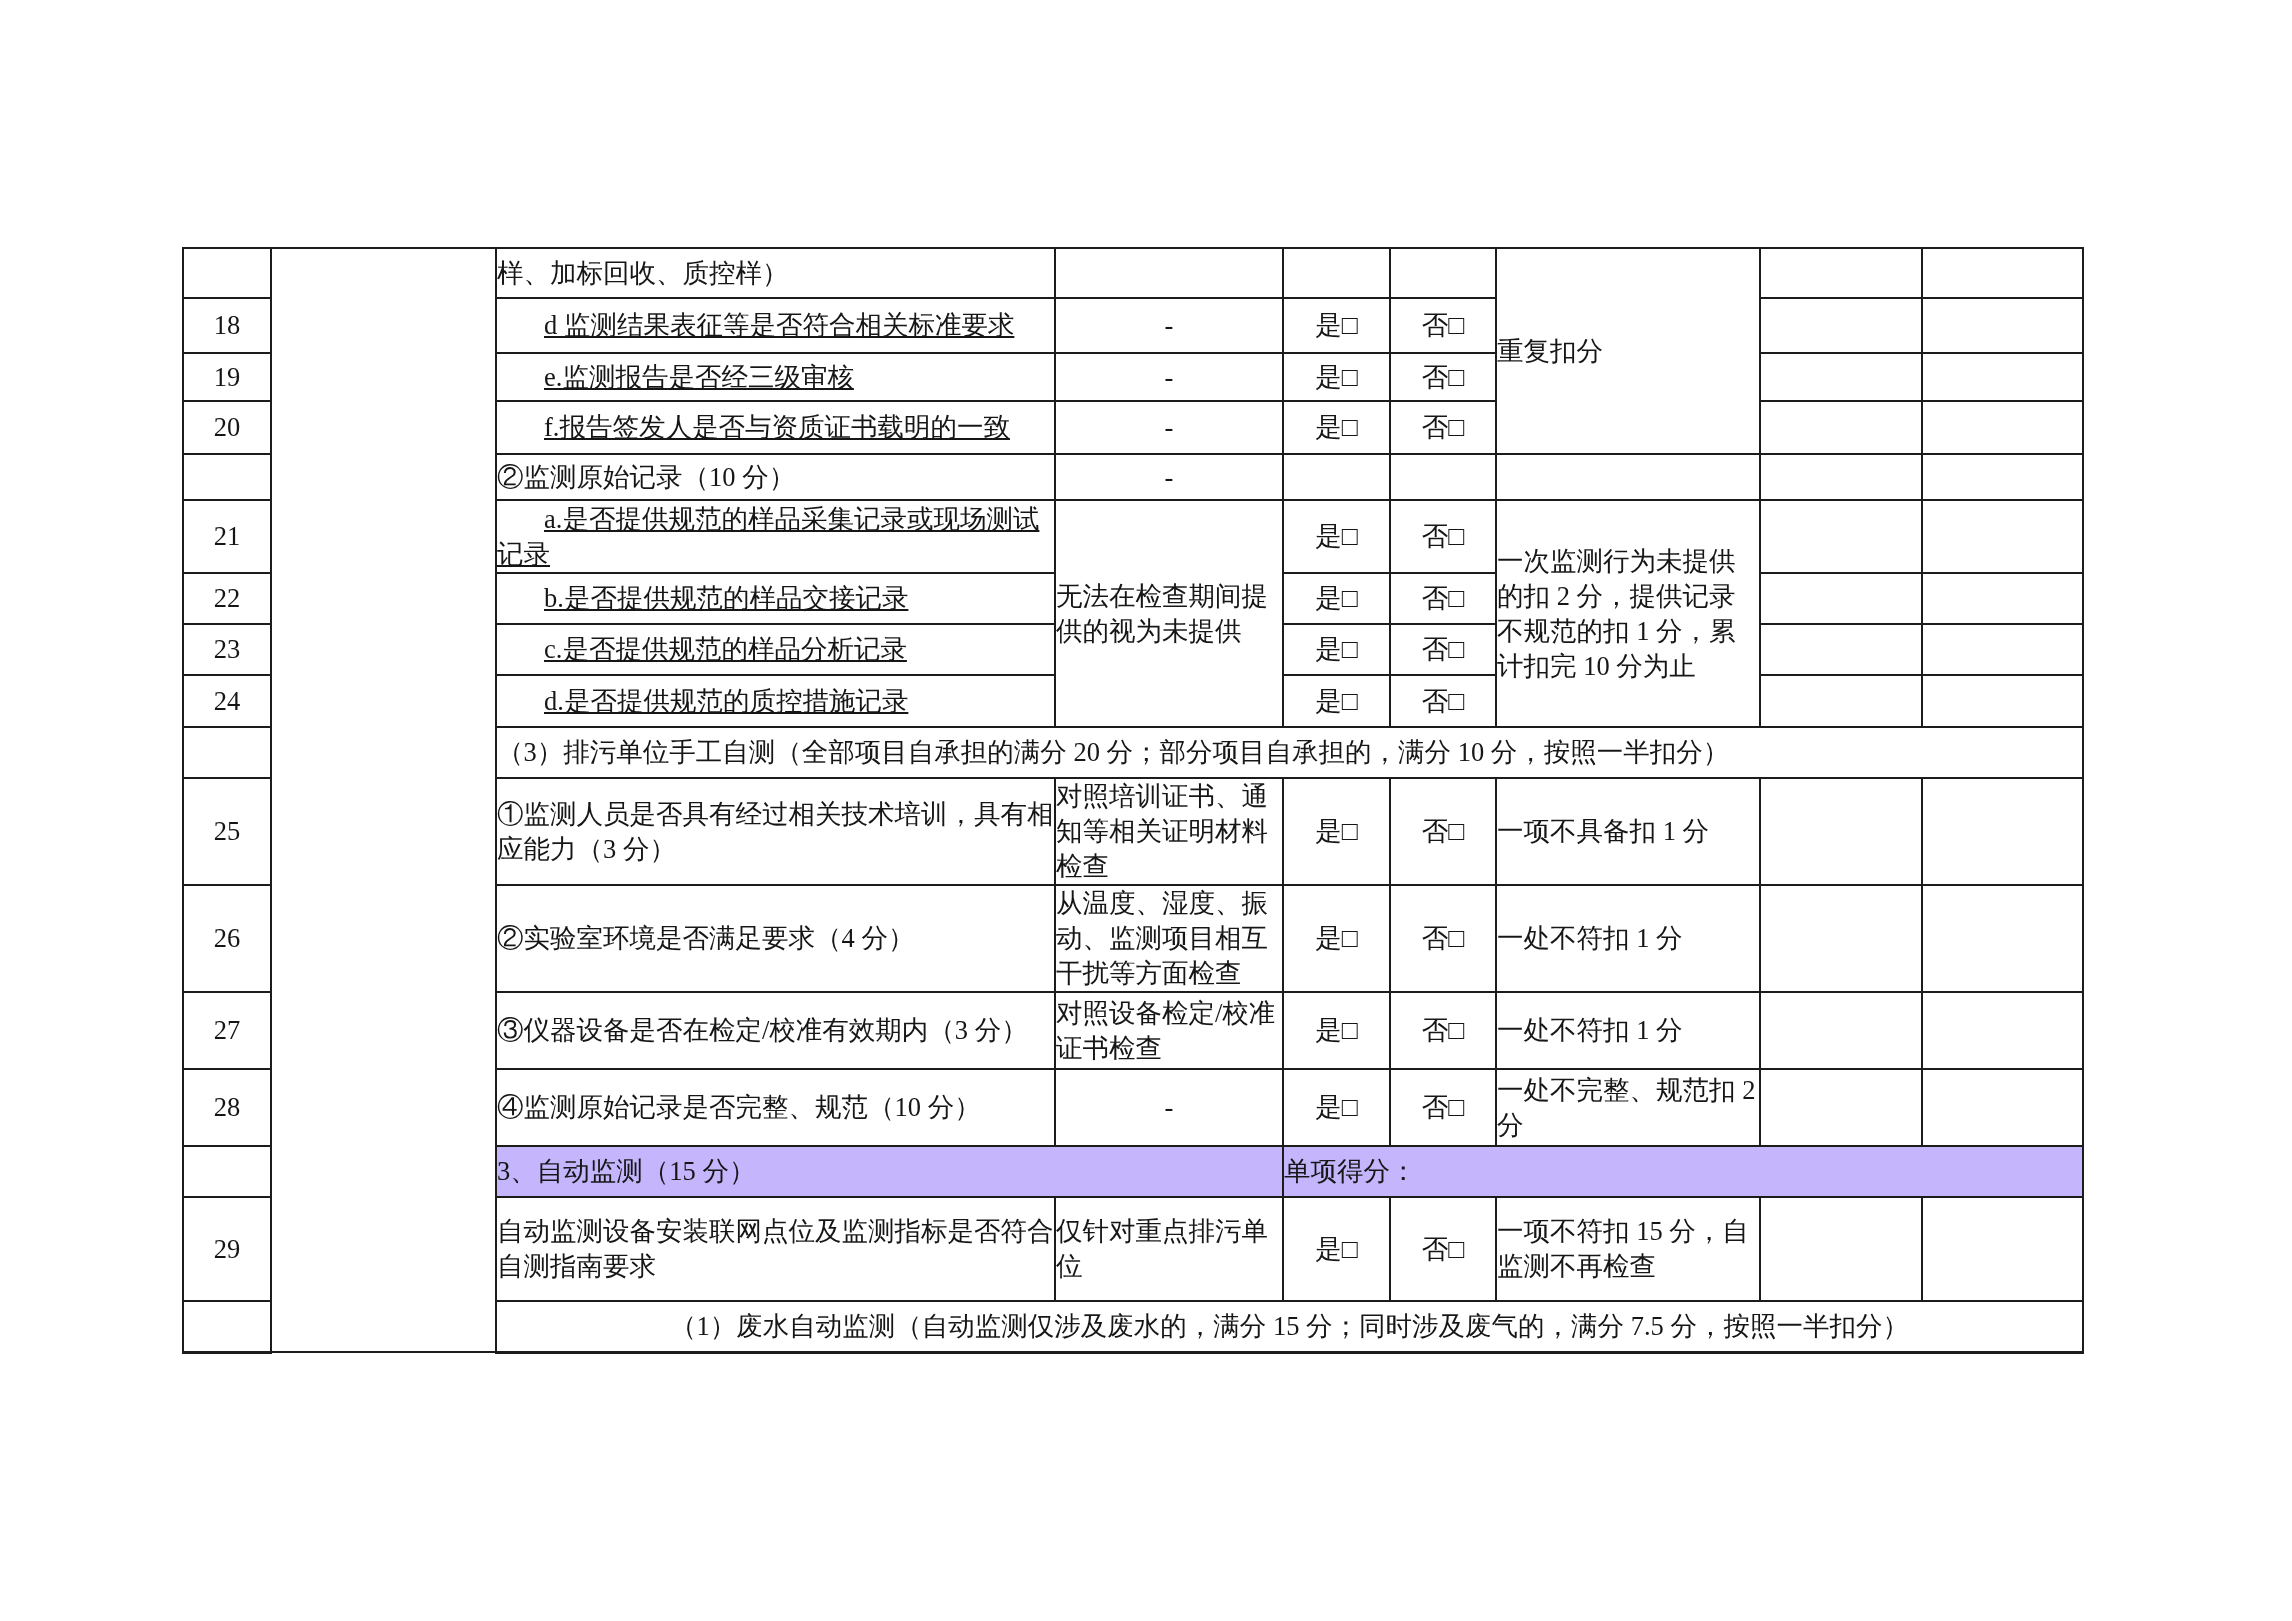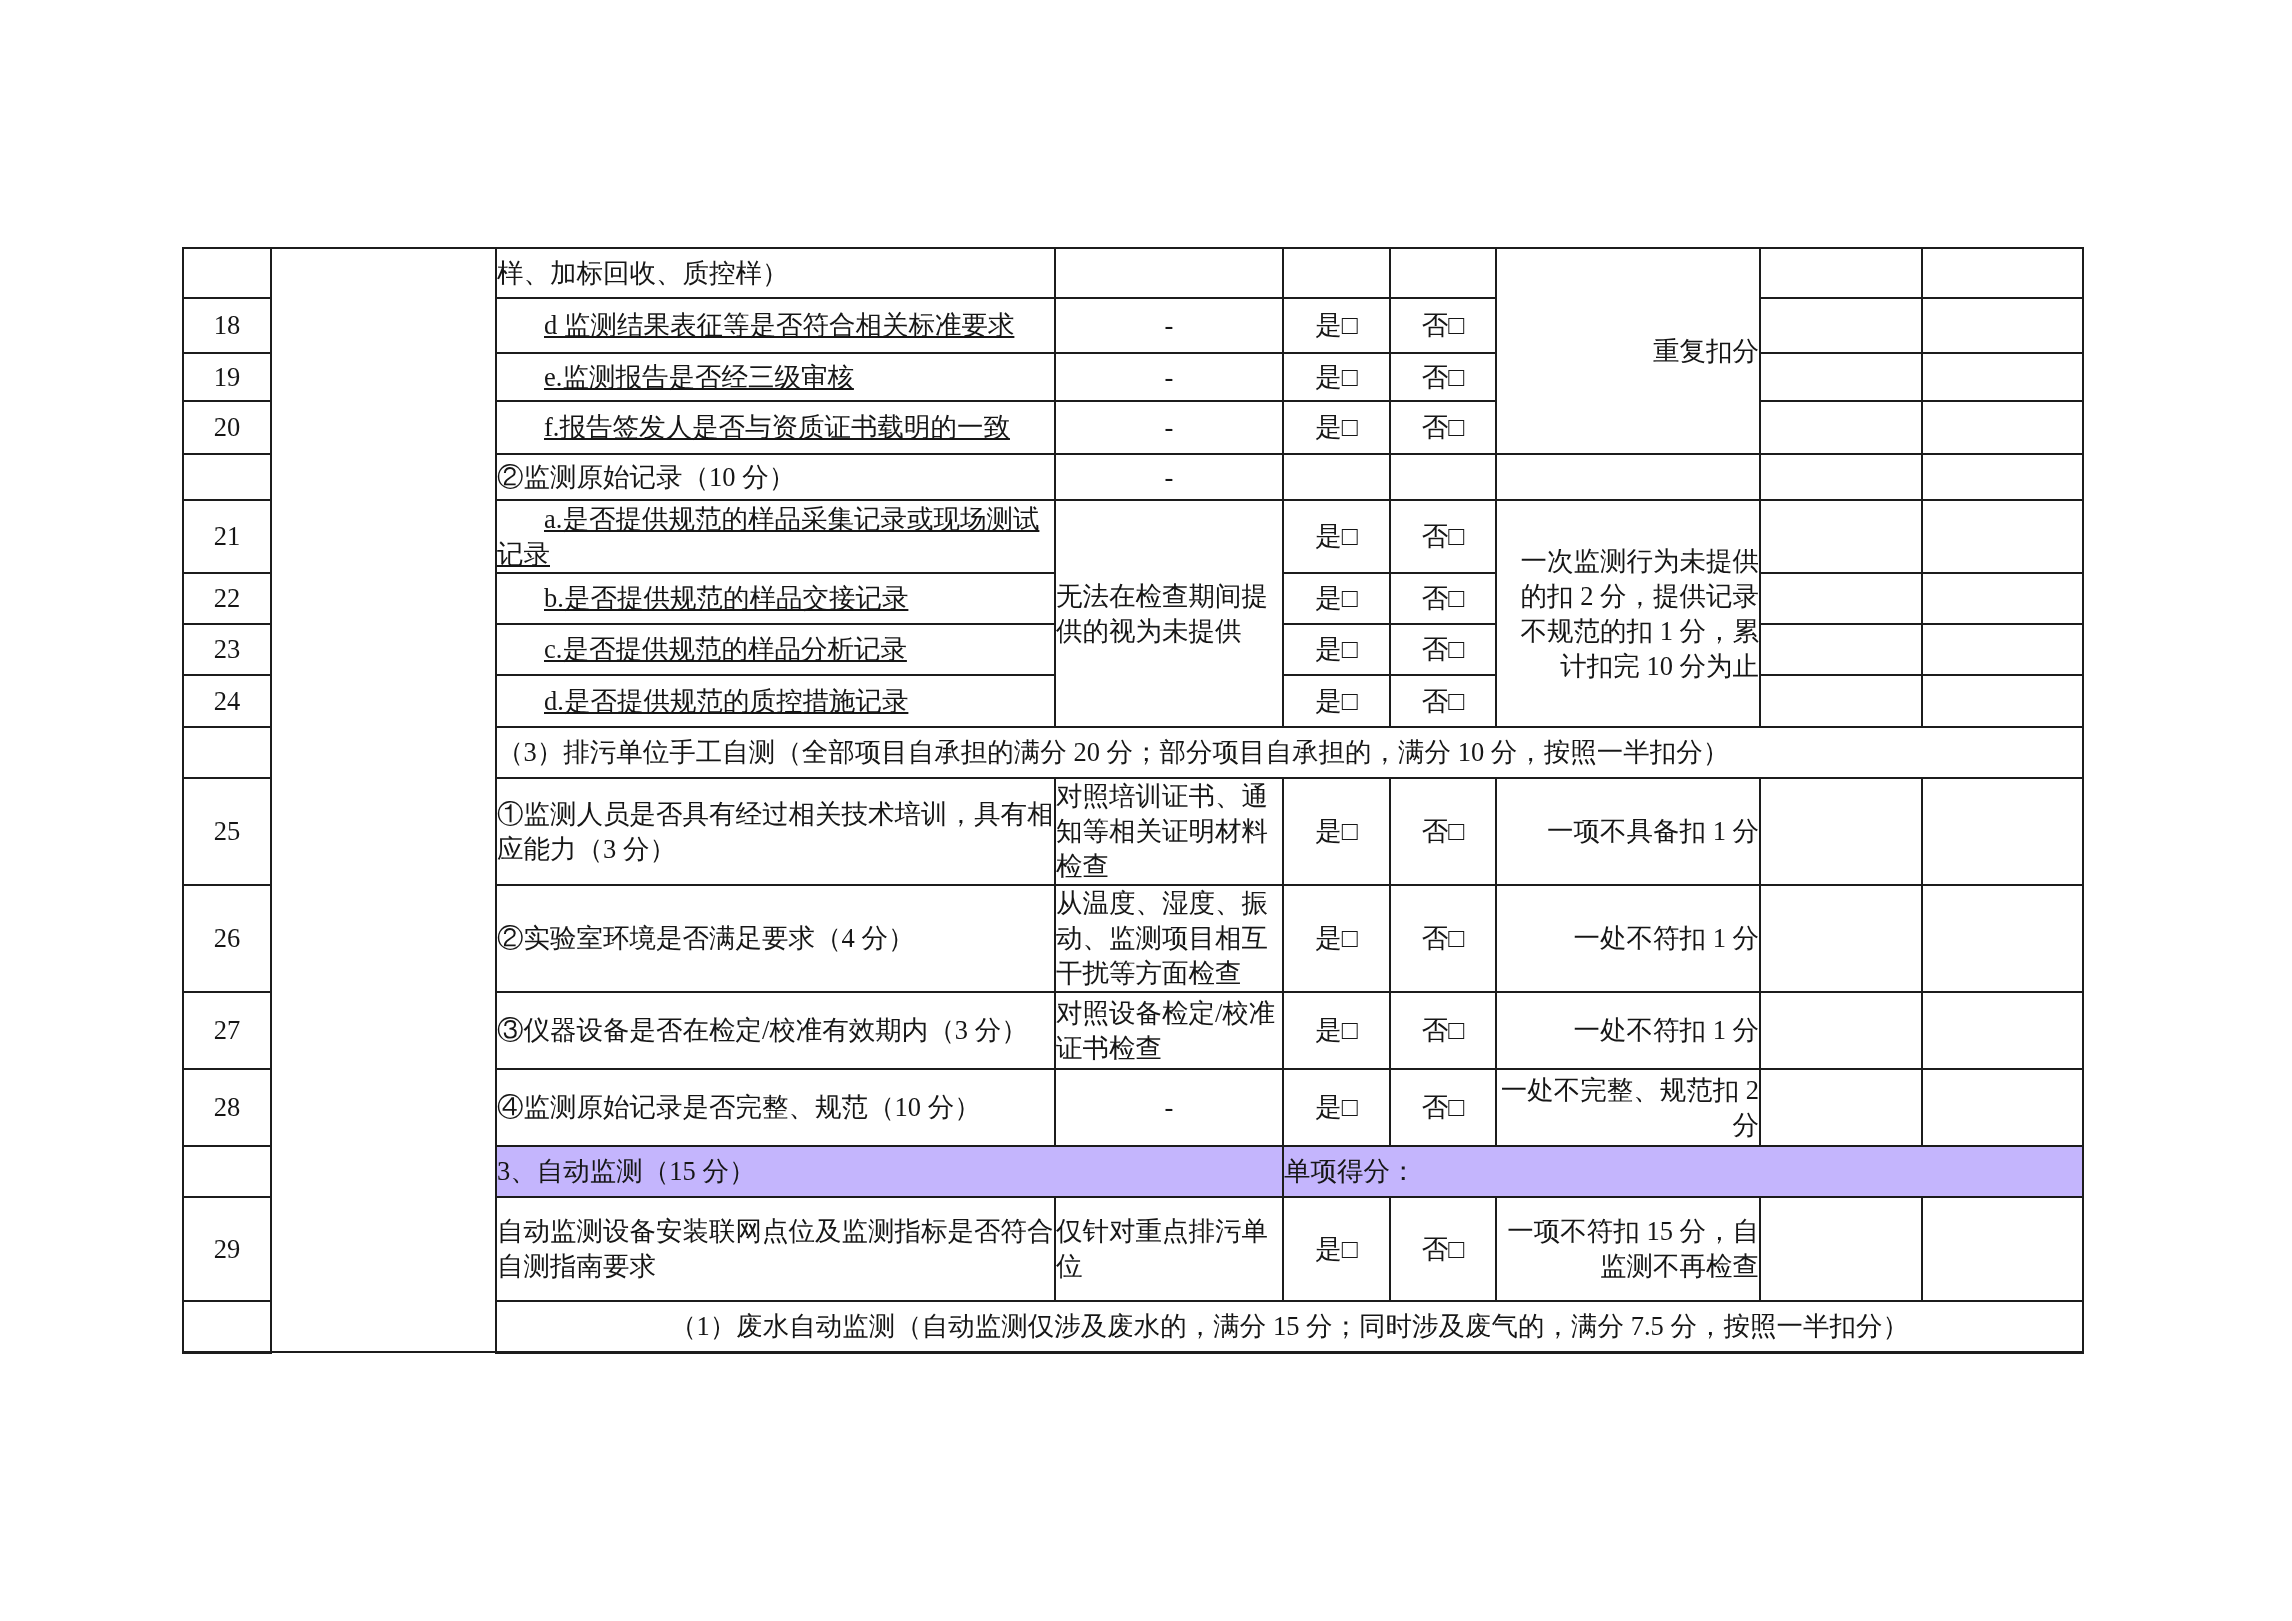"重复扣分" .score { text-align: right -> left }
